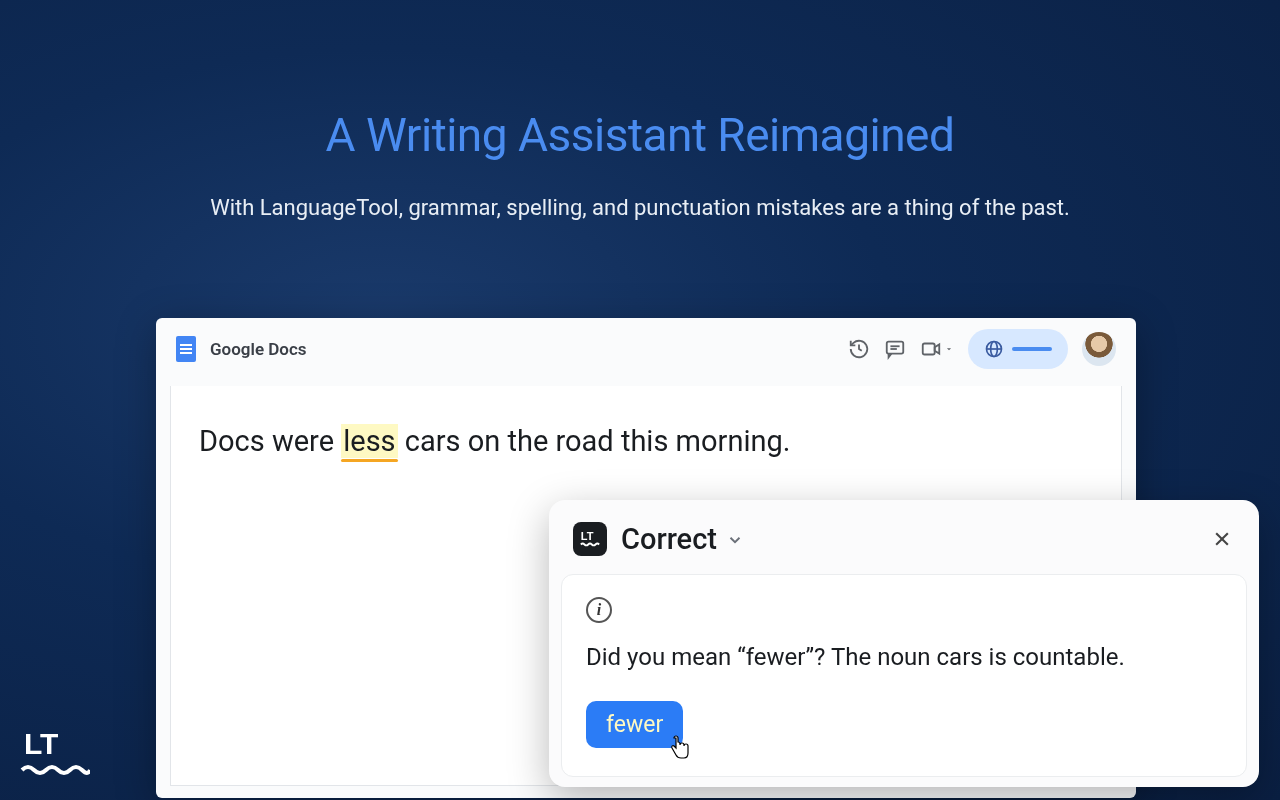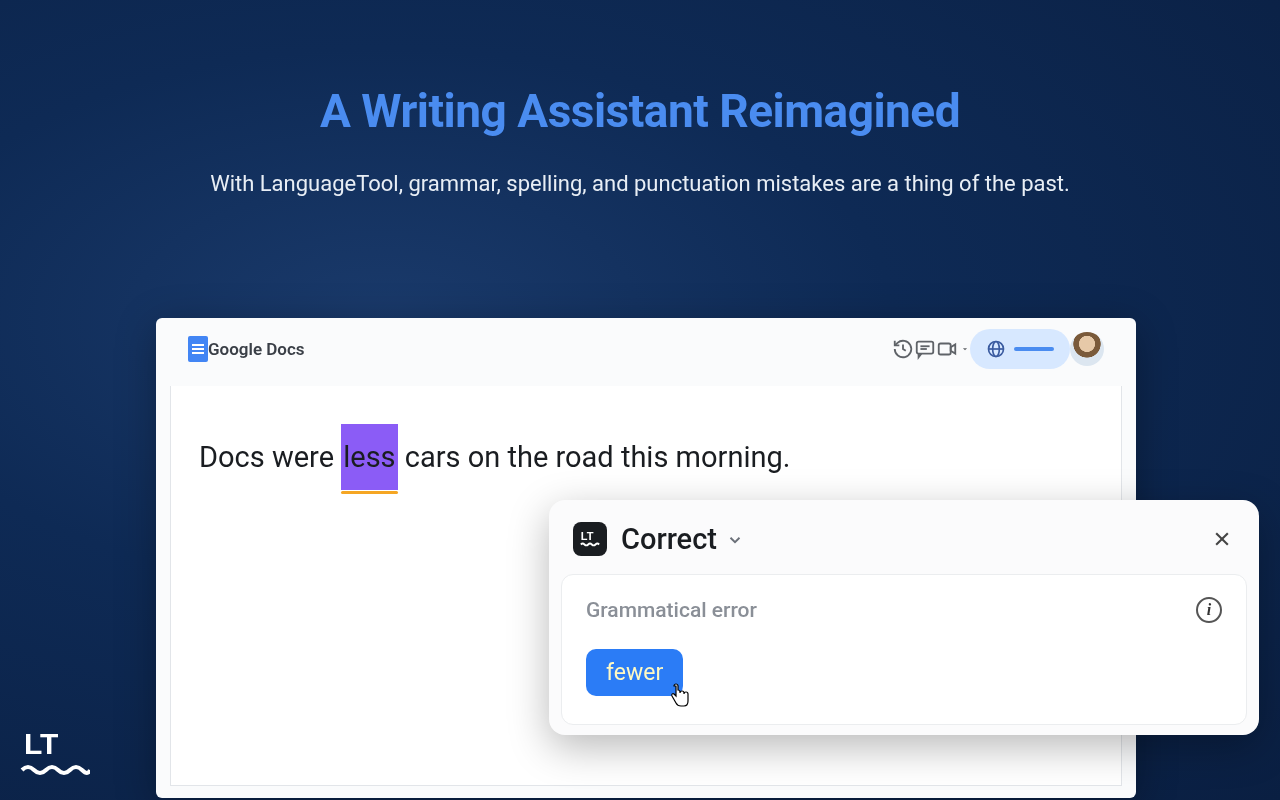"A Writing Assistant Reimagined" .hero-title { font-weight: 700 -> 400; padding-top: 84px -> 108px }
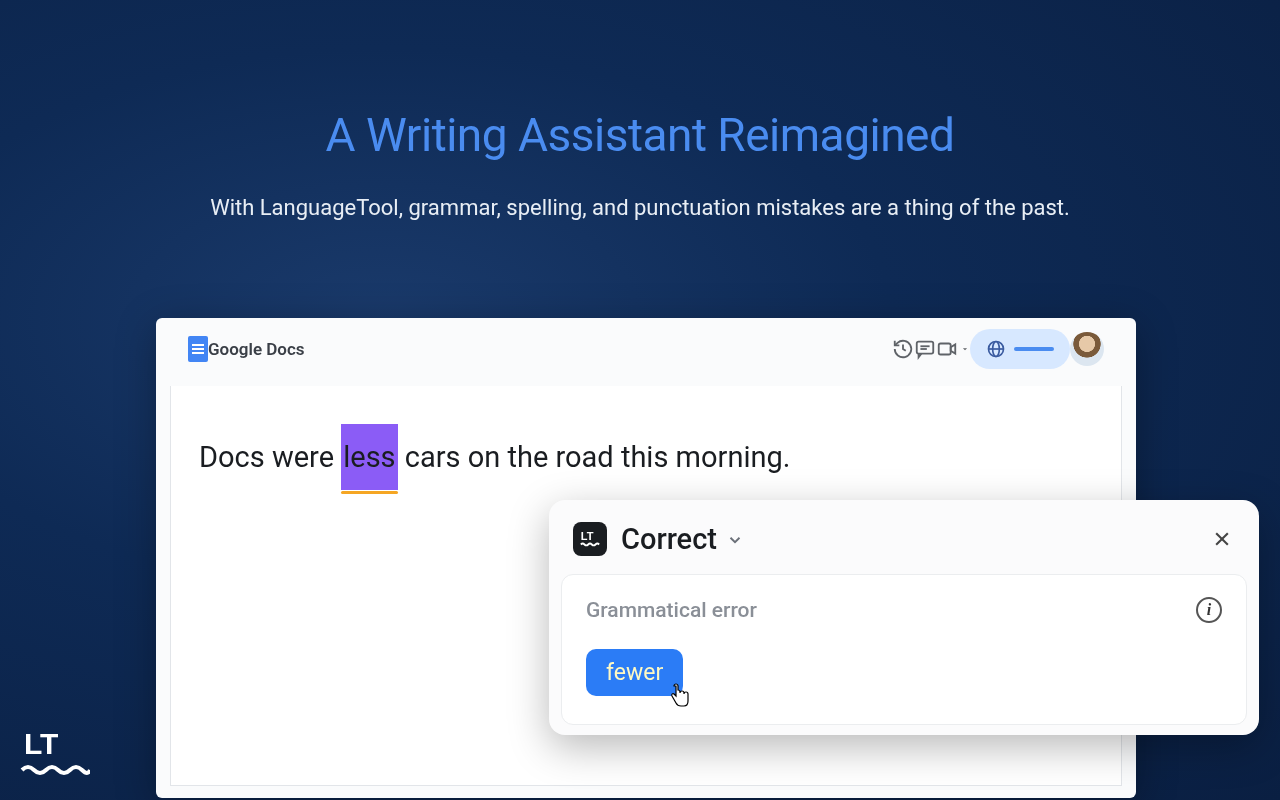"Google Docs" .doc-toolbar { gap: none -> 14px; padding: 0 32px -> 0 20px }
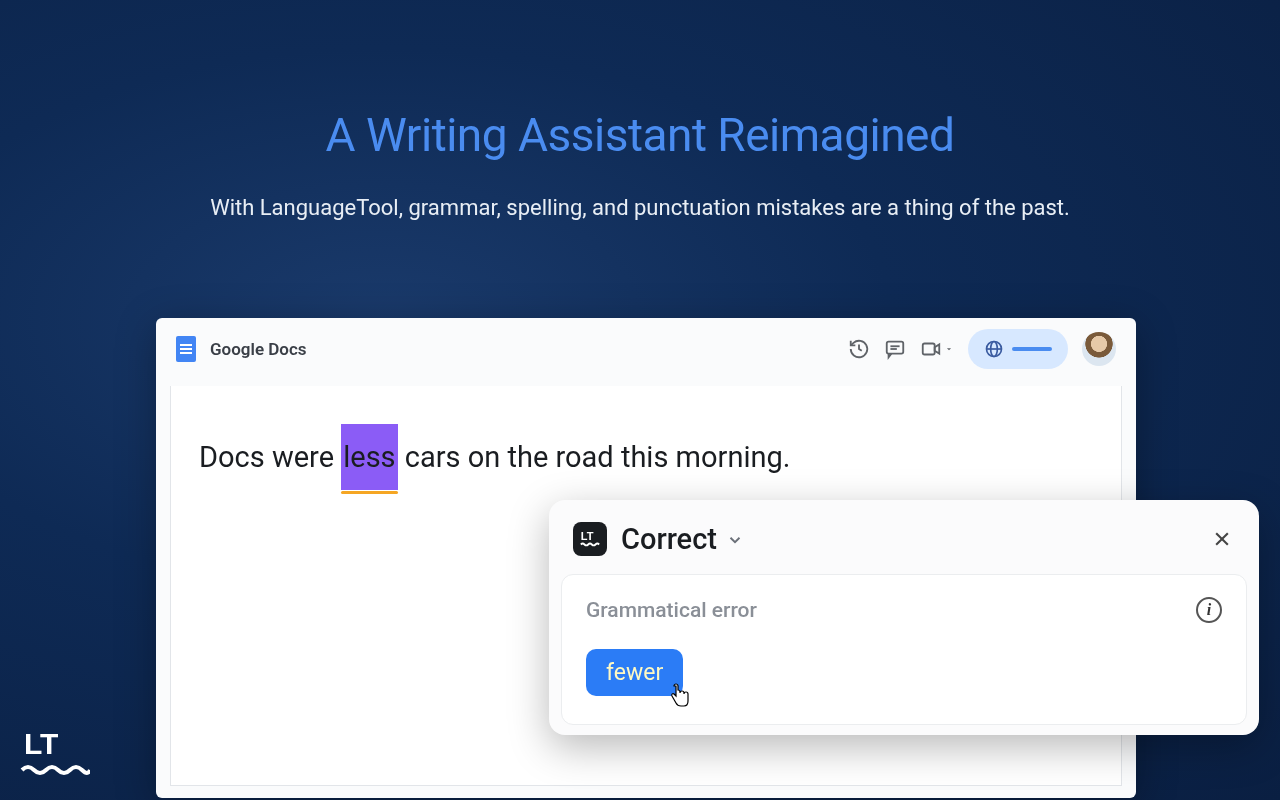"less" .error-word { background: #8b5cf6 -> #fef9c3; padding: 16px 2px -> 0 2px }
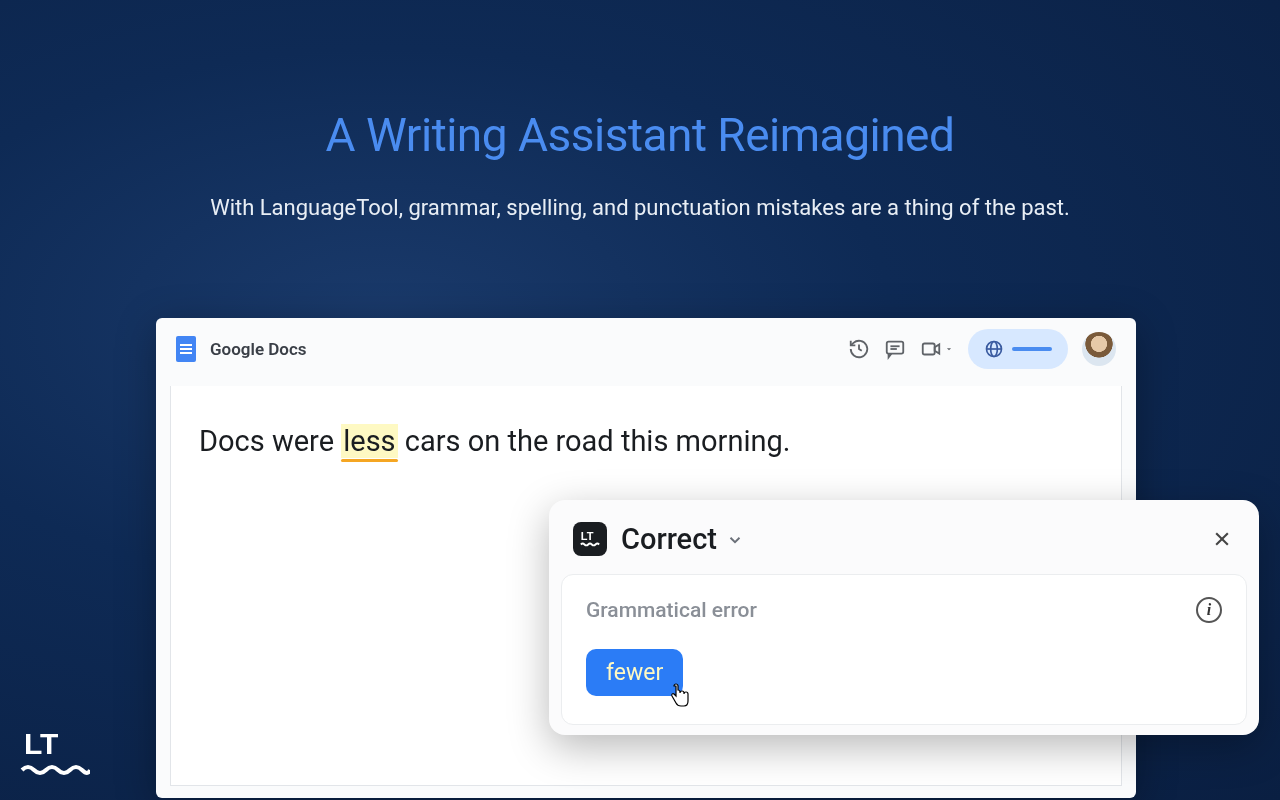"Grammatical error" div.err-type { html: <div>Grammatical error</div> -> none }
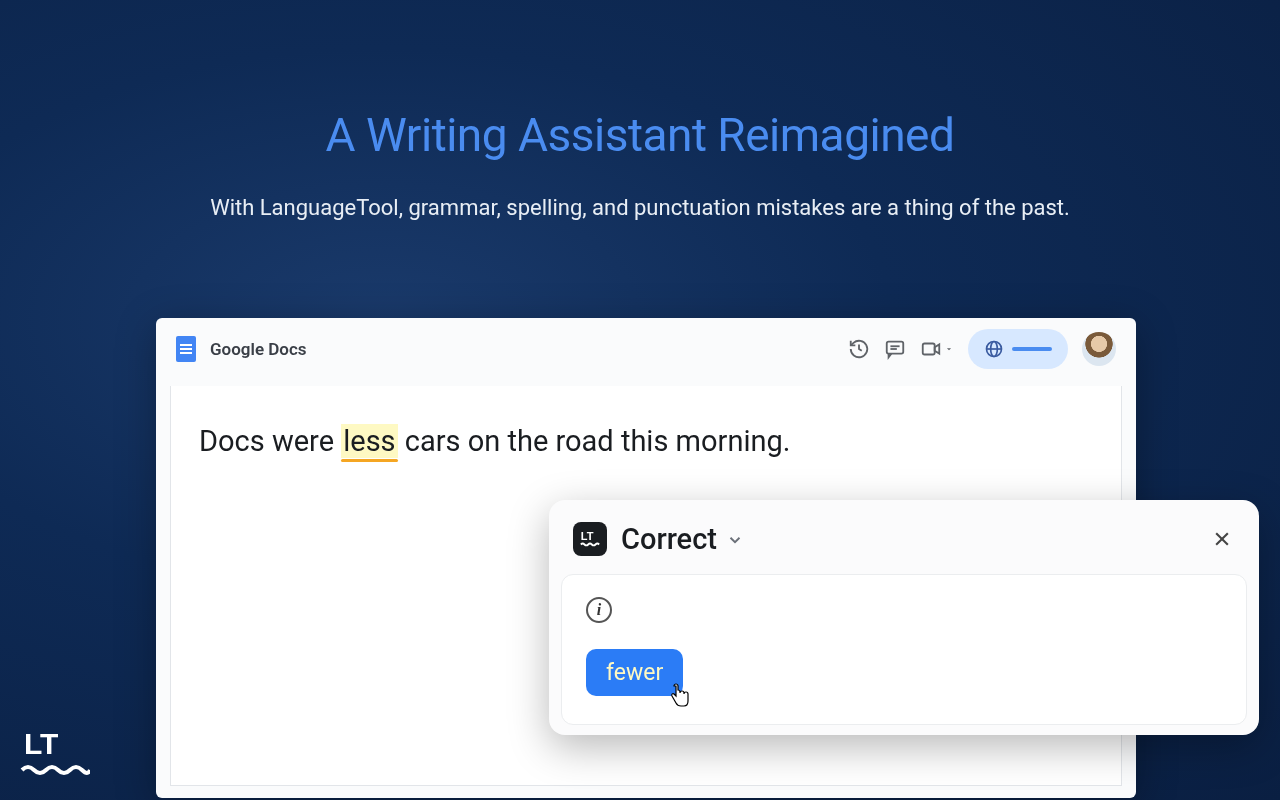"Did you mean “fewer”? The" div.err-msg { html: none -> <div>Did you mean “fewer”? The noun cars is countable.</div> }
